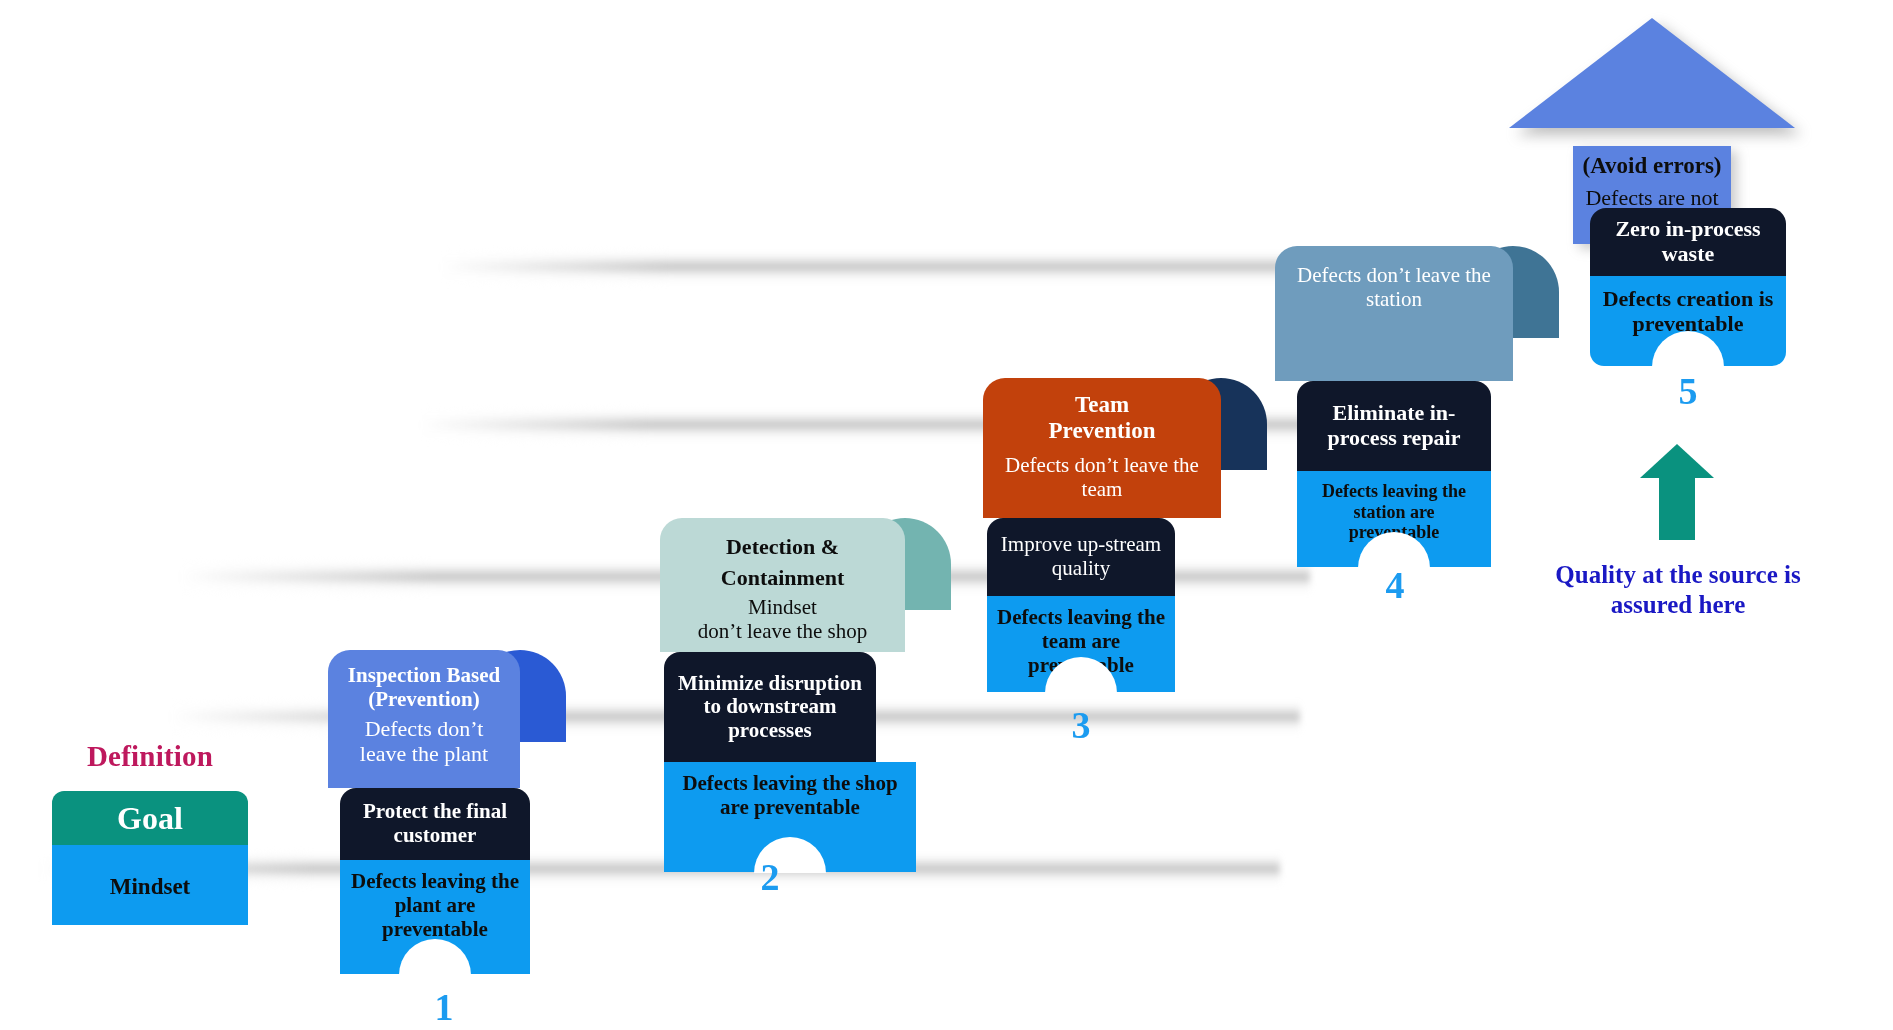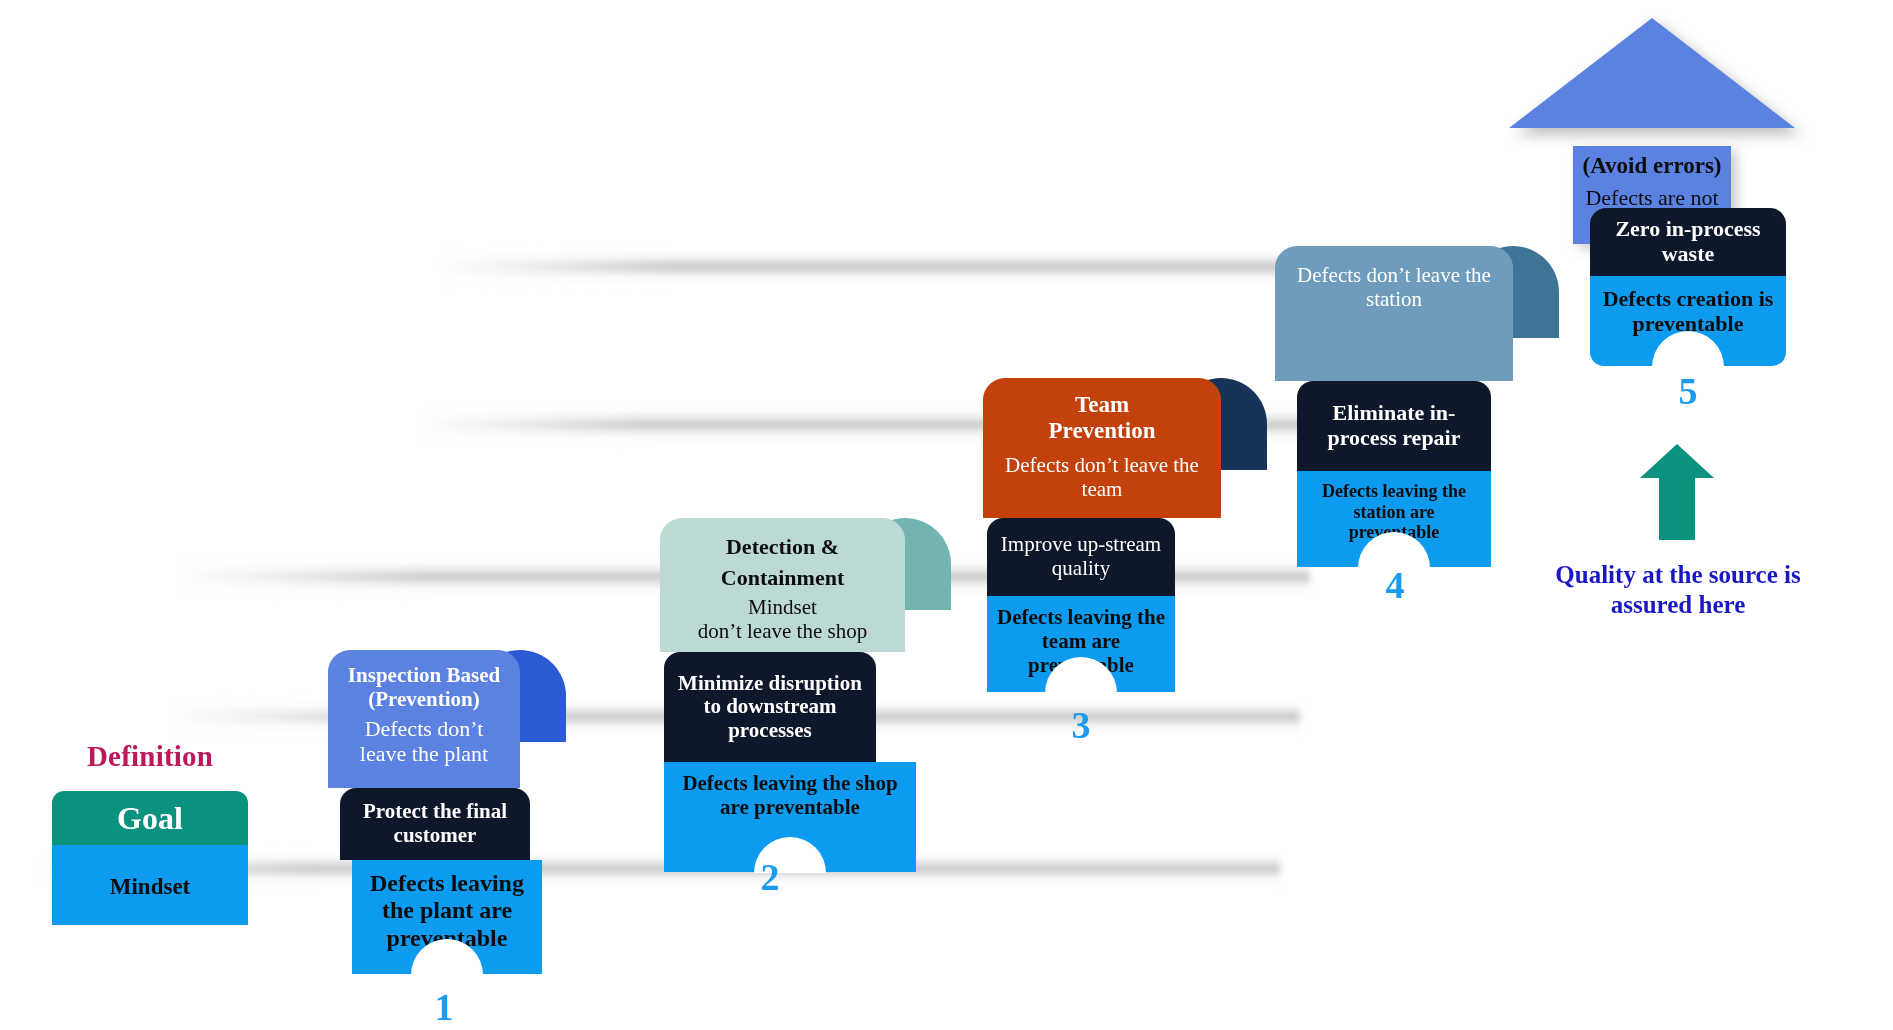"Defects leaving the plant are" div.mind { font-size: 24px -> 21px; margin-left: 24px -> 12px }
